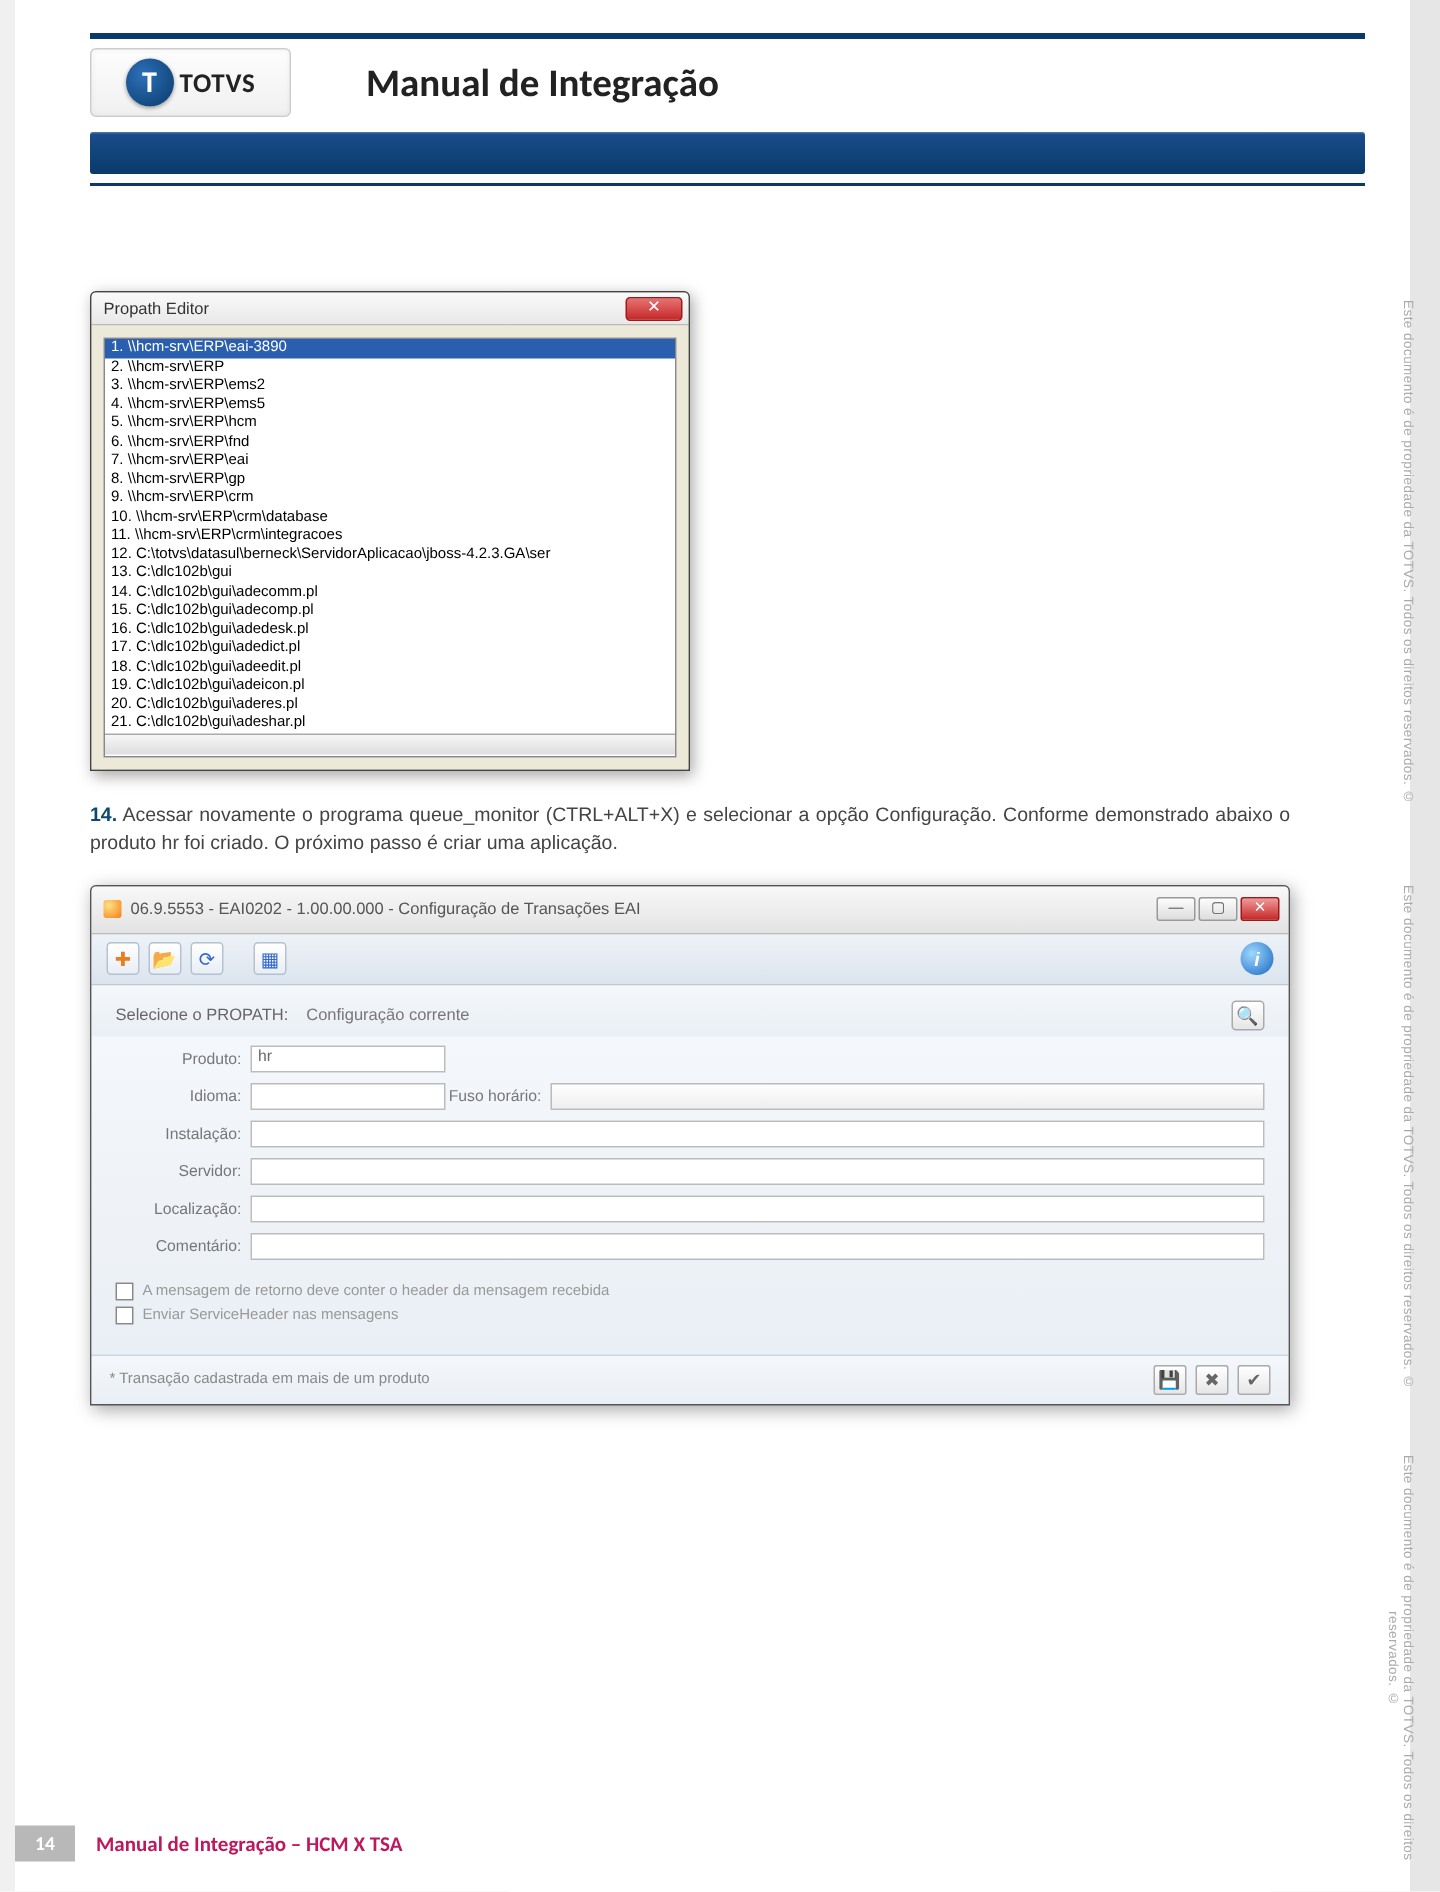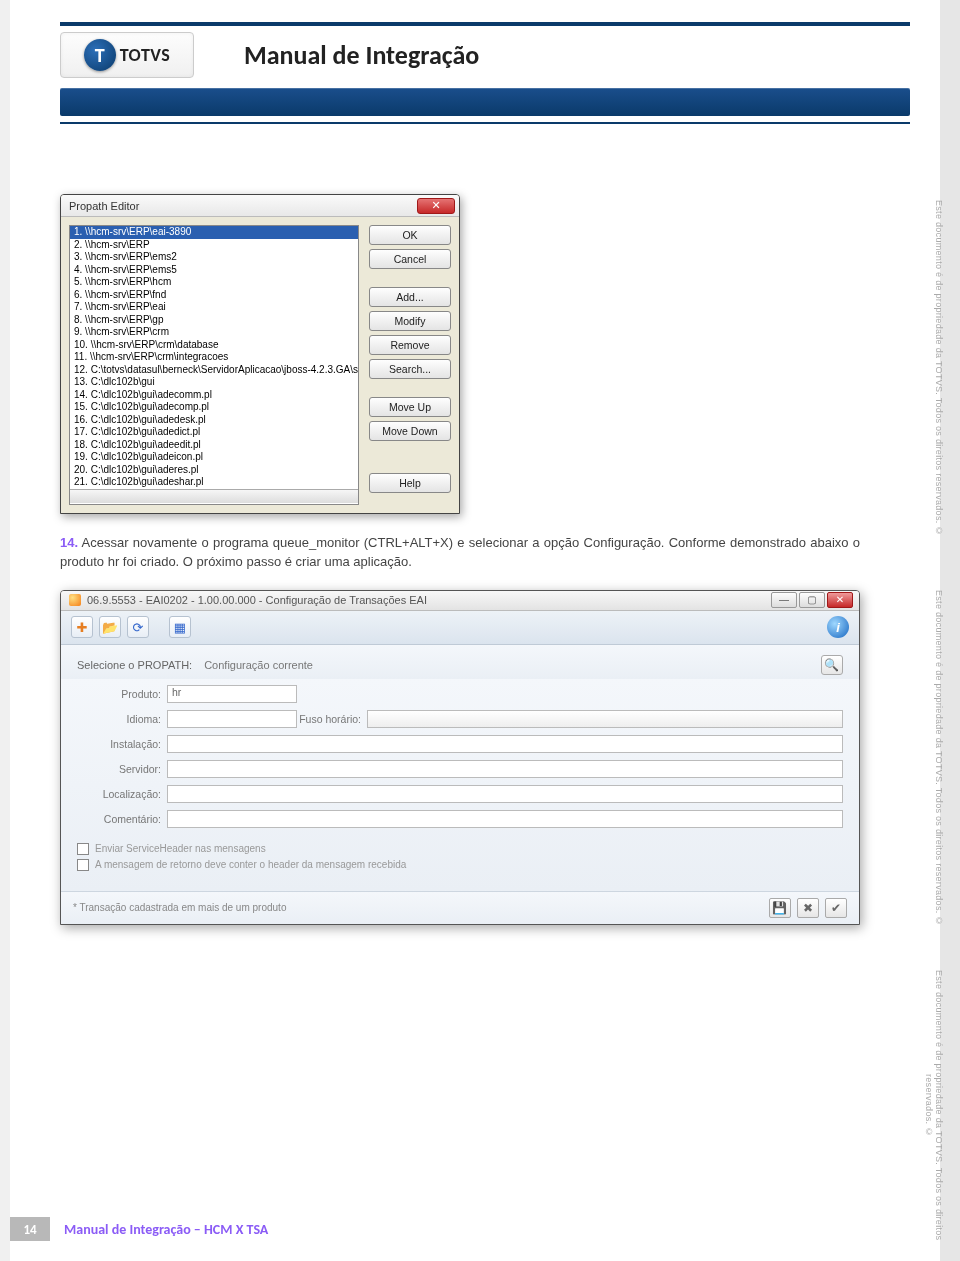"OK" div.btn-col { html: <div> <div>OK</div> <div>Cancel</div> <div></div> <div>Add...</div> <div>Modify</div> <div>Remove</div> <div>Search...</div> <div></div> <div>Move Up</div> <div>Move Down</div> <div></div> <div></div> <div>Help</div> </div> -> none }
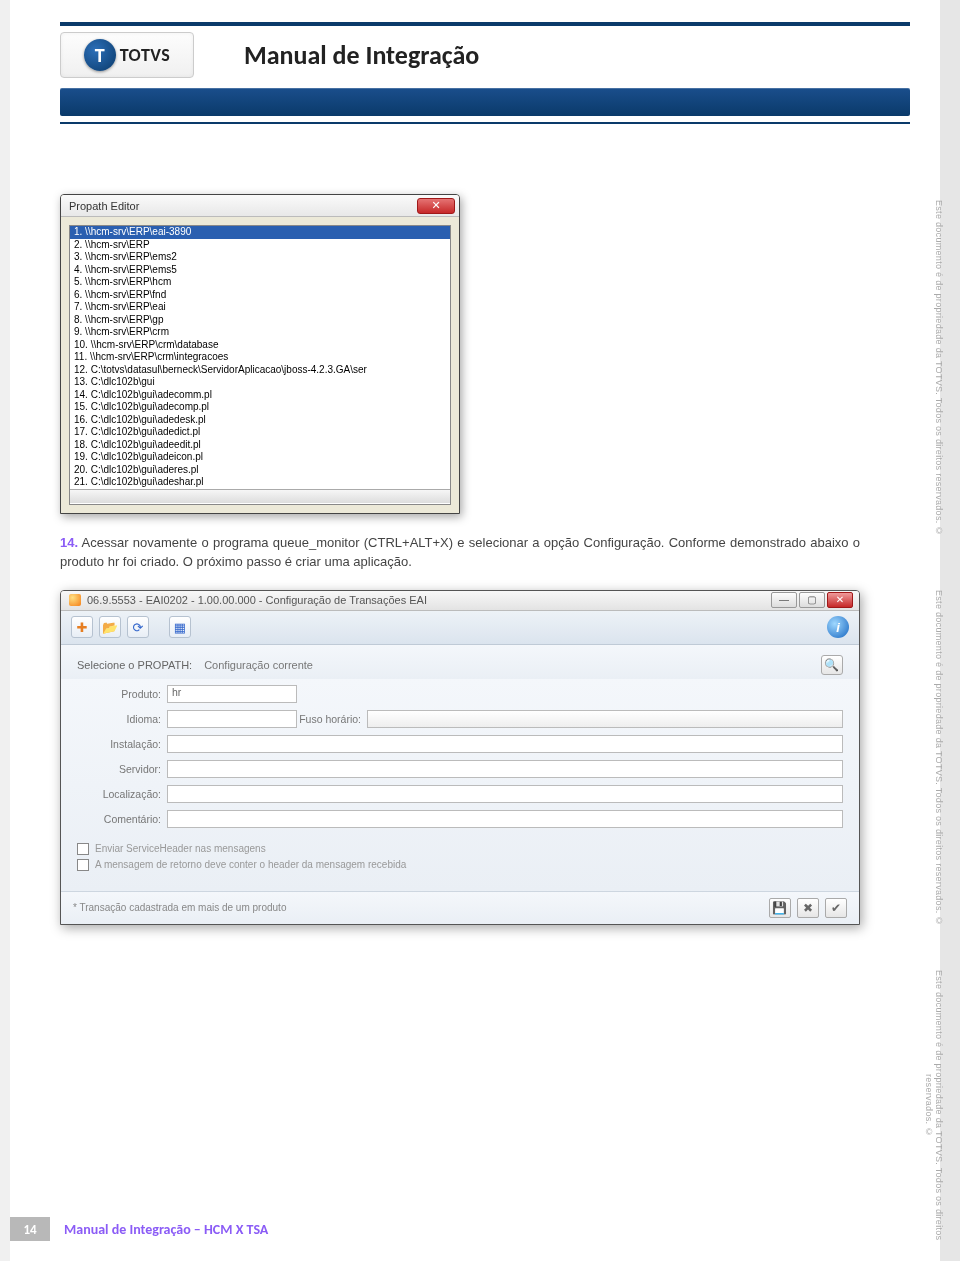"14." .para .num { color: #8b5cf6 -> #0c4a6e }
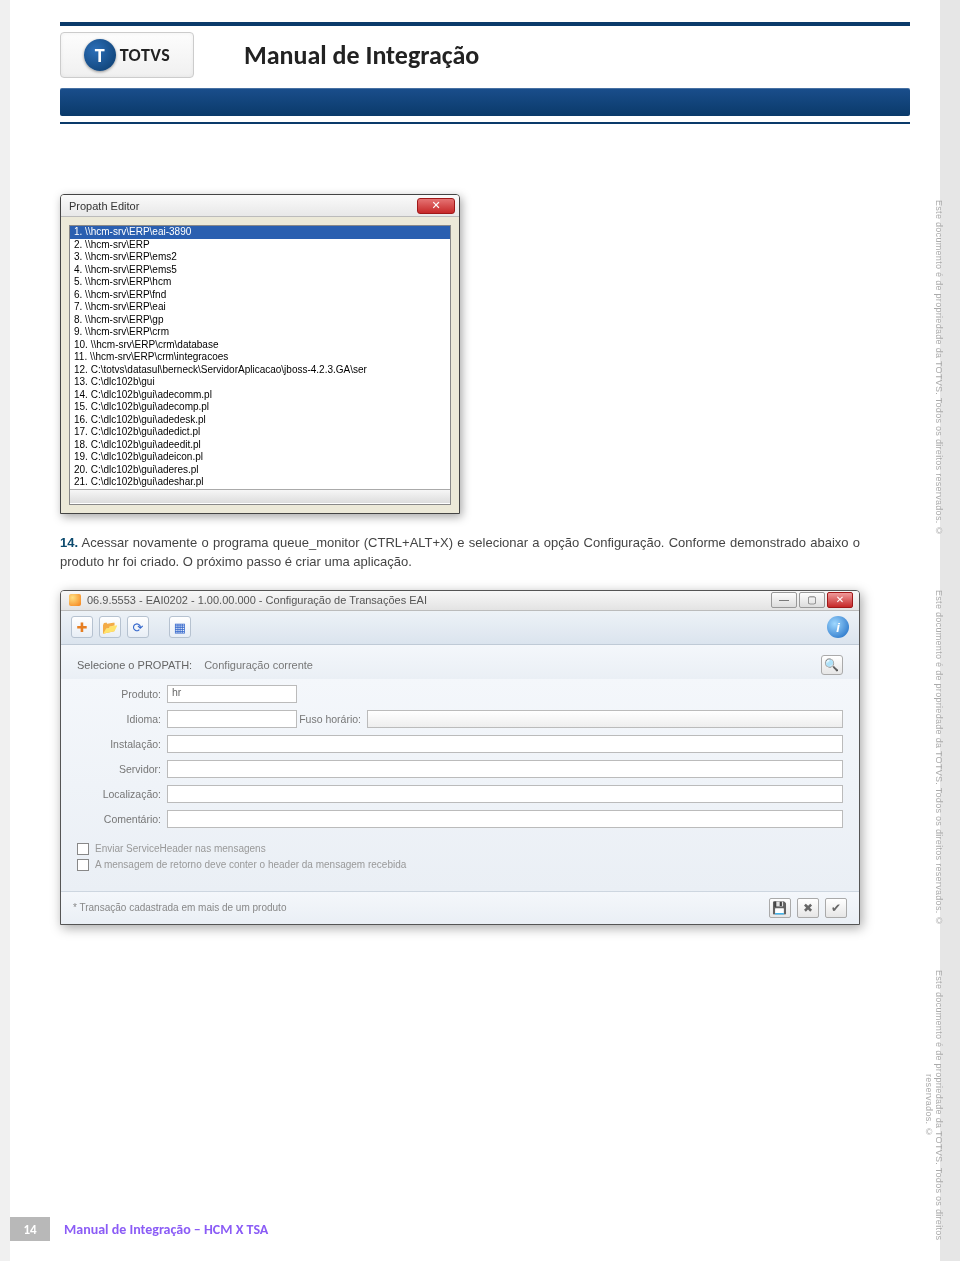"06.9.5553 - EAI0202 - 1.00.00.000" .eai-titlebar { height: 20px -> 32px }
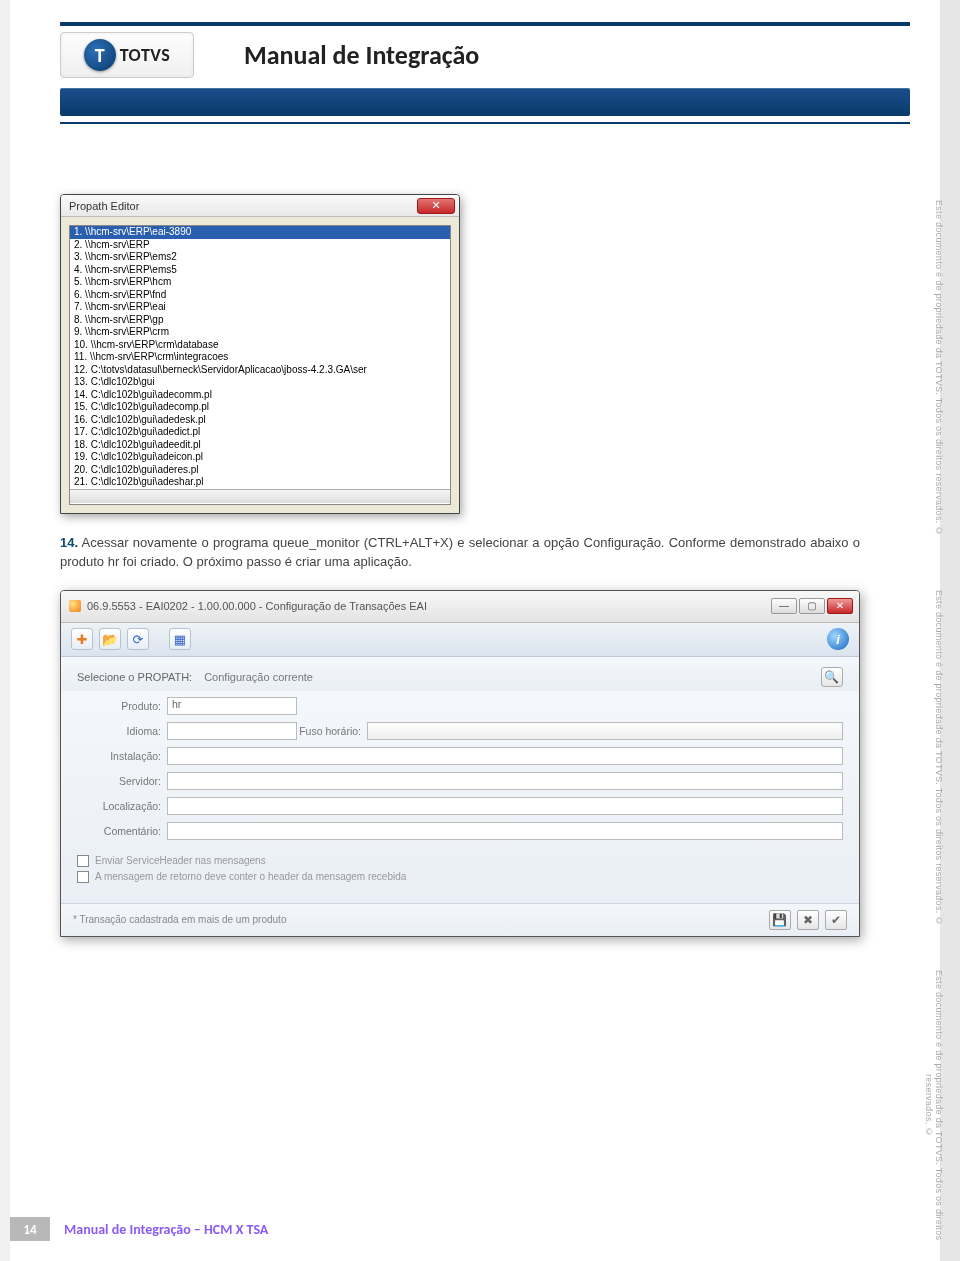"Enviar ServiceHeader nas mensagens" div.crow { order: before "A mensagem de retorno deve" -> after "A mensagem de retorno deve" }
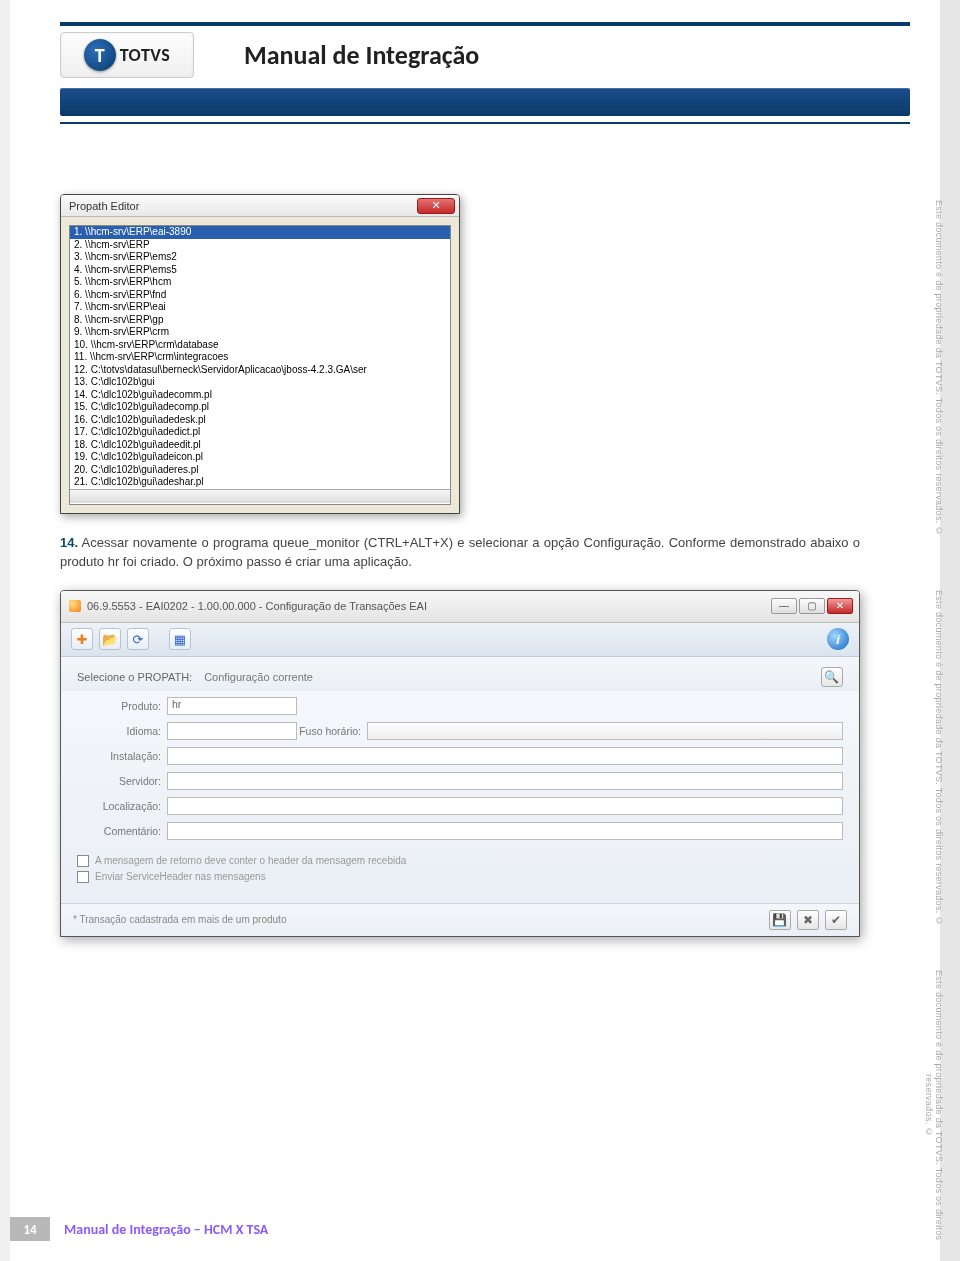"Manual de Integração – HCM" .footer-title { color: #8b5cf6 -> #be185d }
